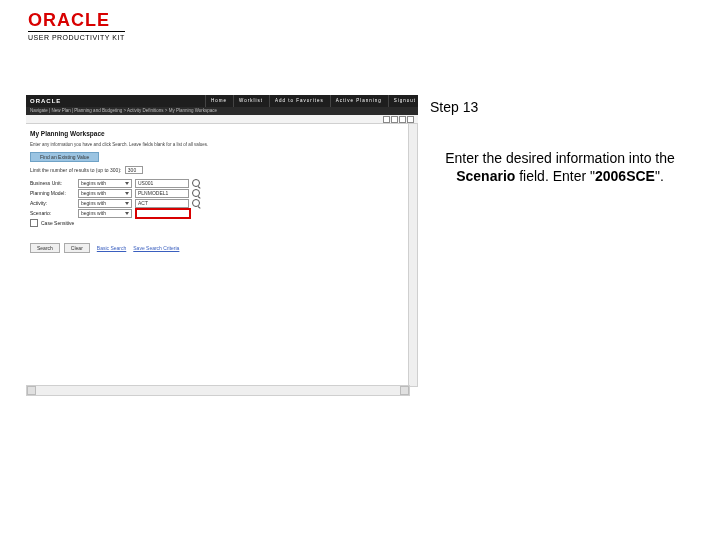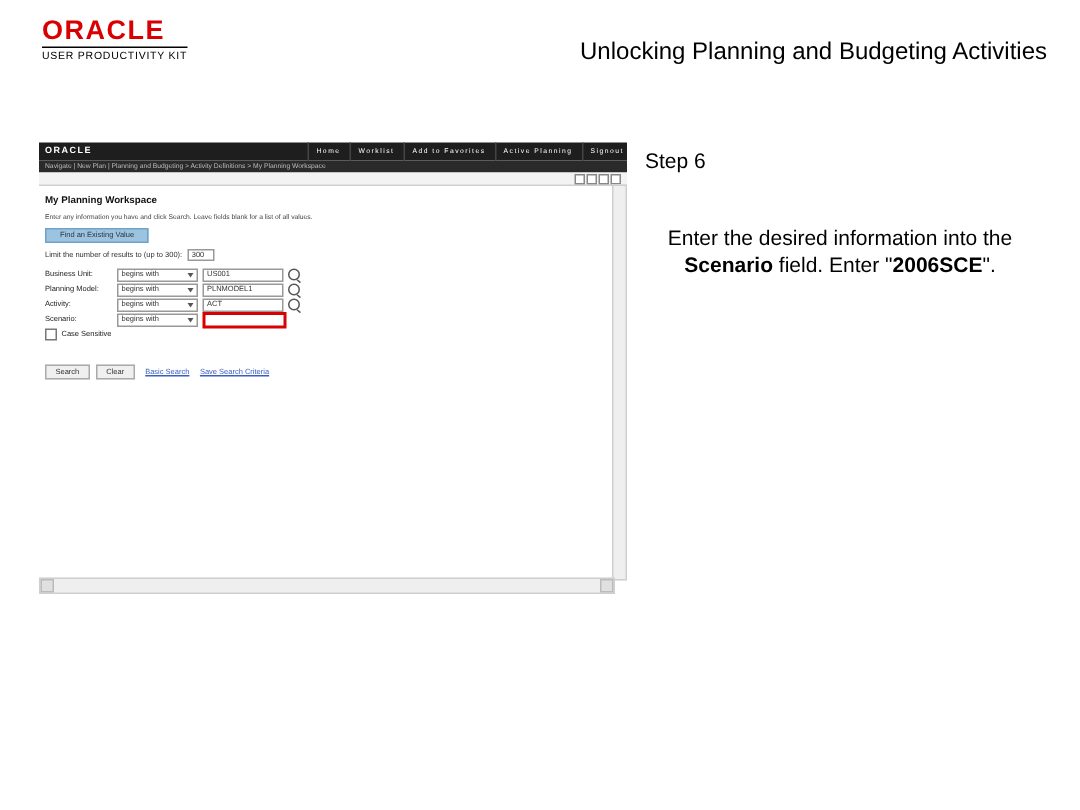"Unlocking Planning and Budgeting" div.page-title { html: <div>Unlocking Planning and Budgeting Activities</div> -> none }
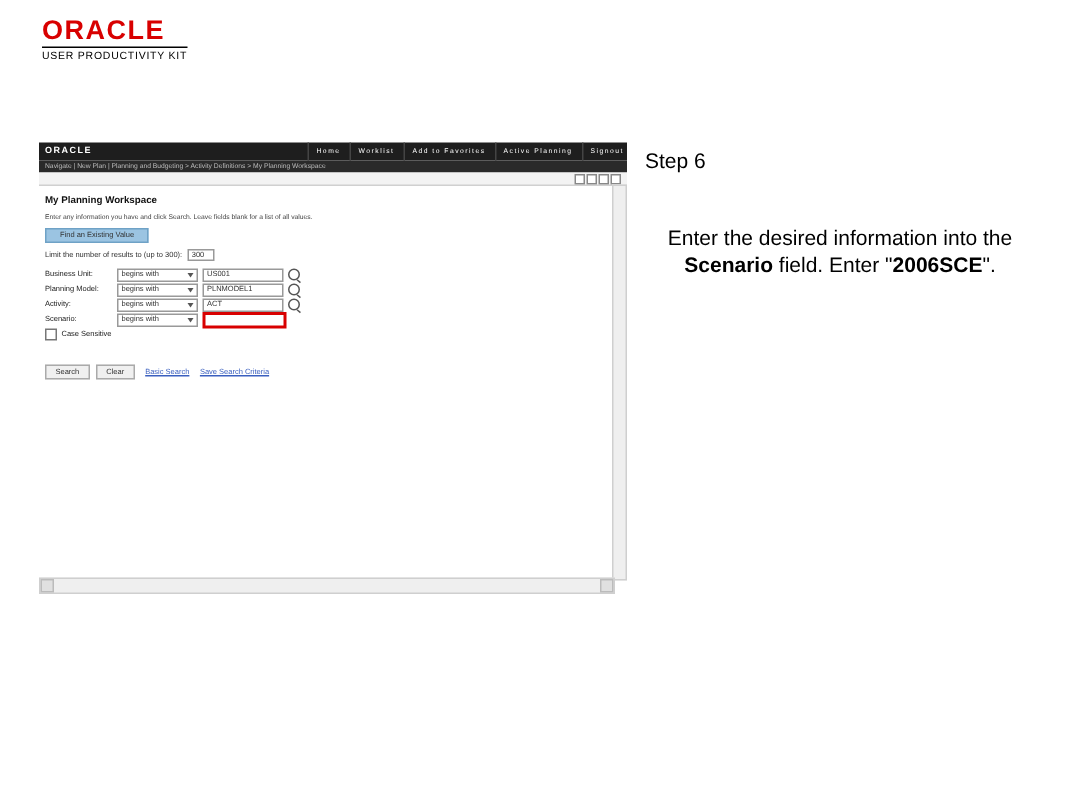"Step 6" div.step { text: 6 -> 13 }
